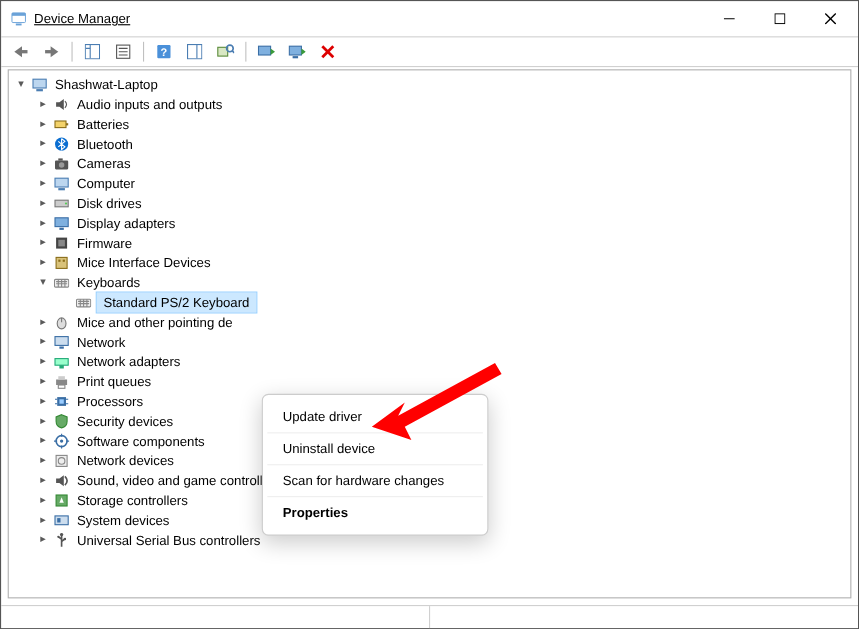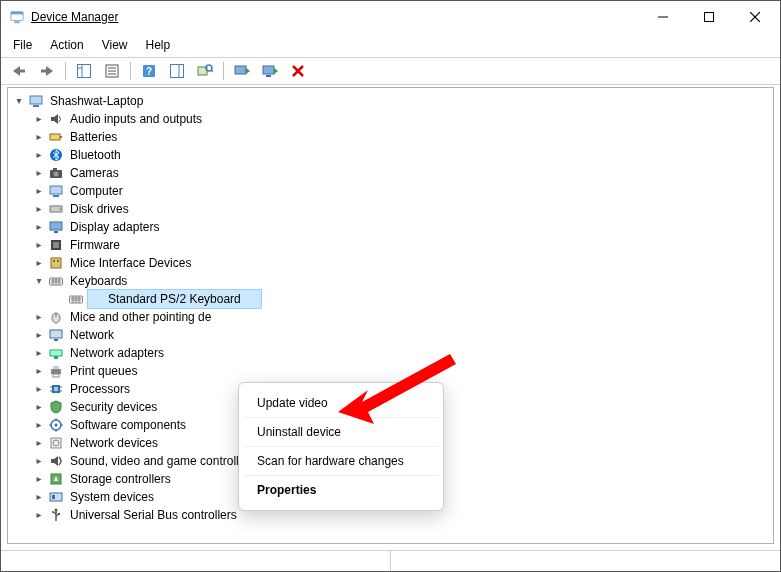"File" div.menubar { html: <div> <span>File</span> <span>Action</span> <span>View</span> <span>Help</span> </div> -> none }
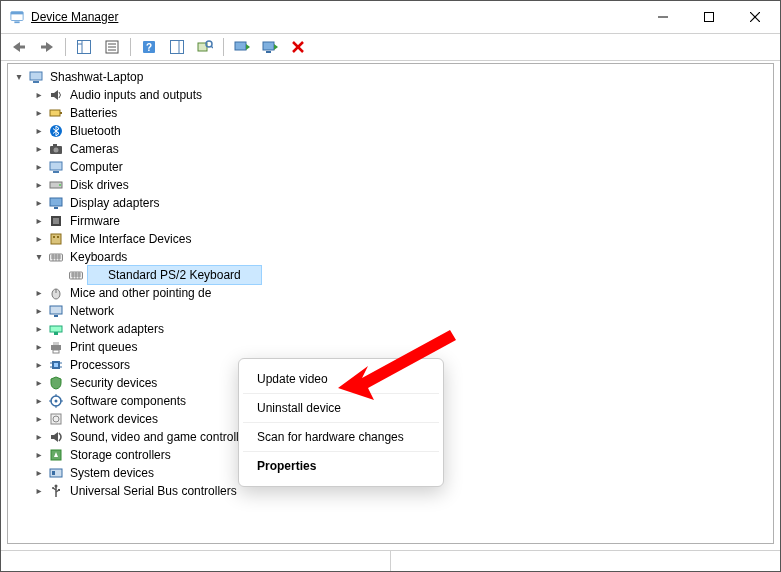"Standard PS/2 Keyboard" .selected .label { padding: 0 20px -> 0 6px }
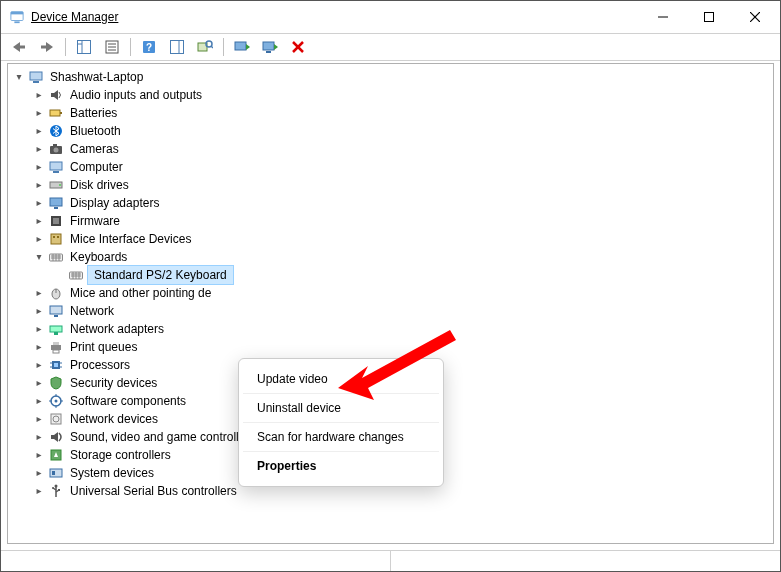"Update video" div.ctx-item { text: video -> driver }
